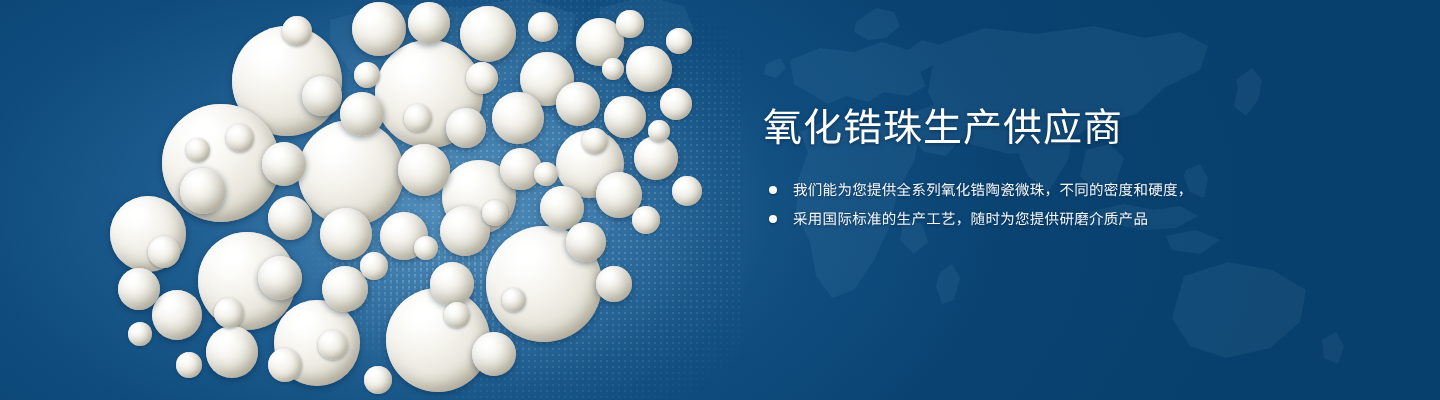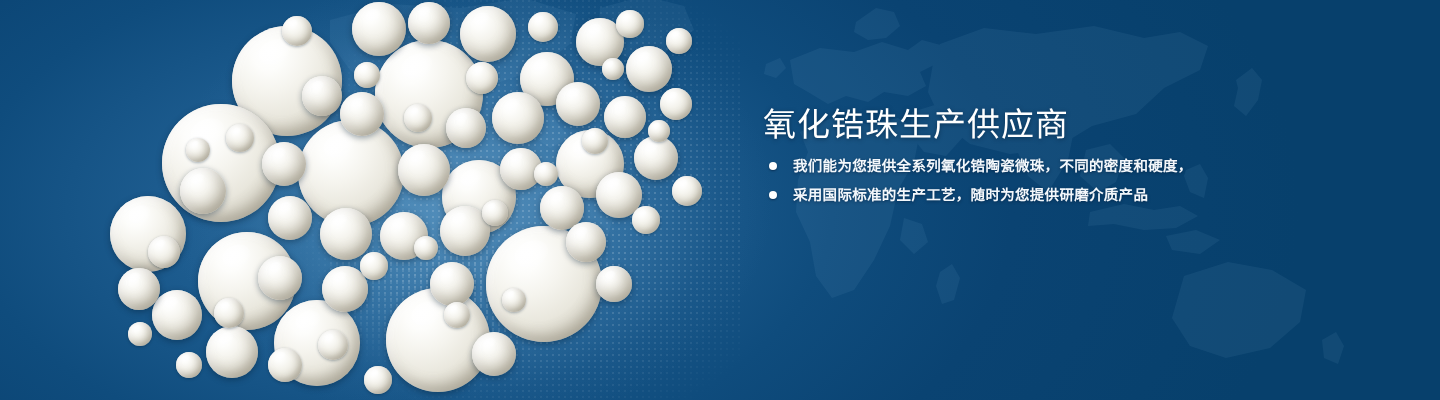"氧化锆珠生产供应商" .headline { font-size: 33px -> 39px; margin: 0 0 13px 0 -> 0 0 31px 0 }
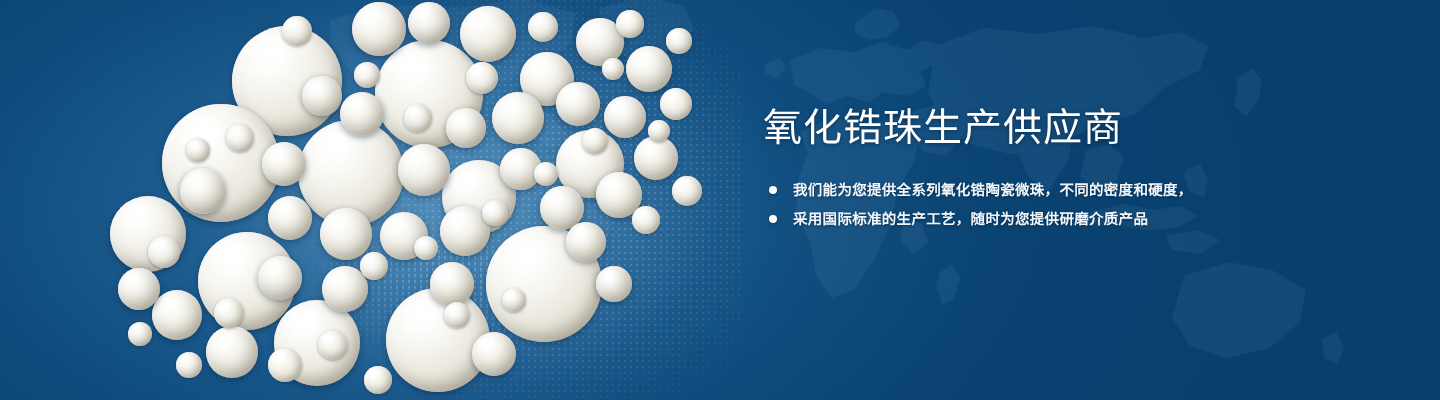"我们能为您提供全系列氧化锆陶瓷微珠，不同的密度和硬度，" .bullets { font-weight: bold -> none }
